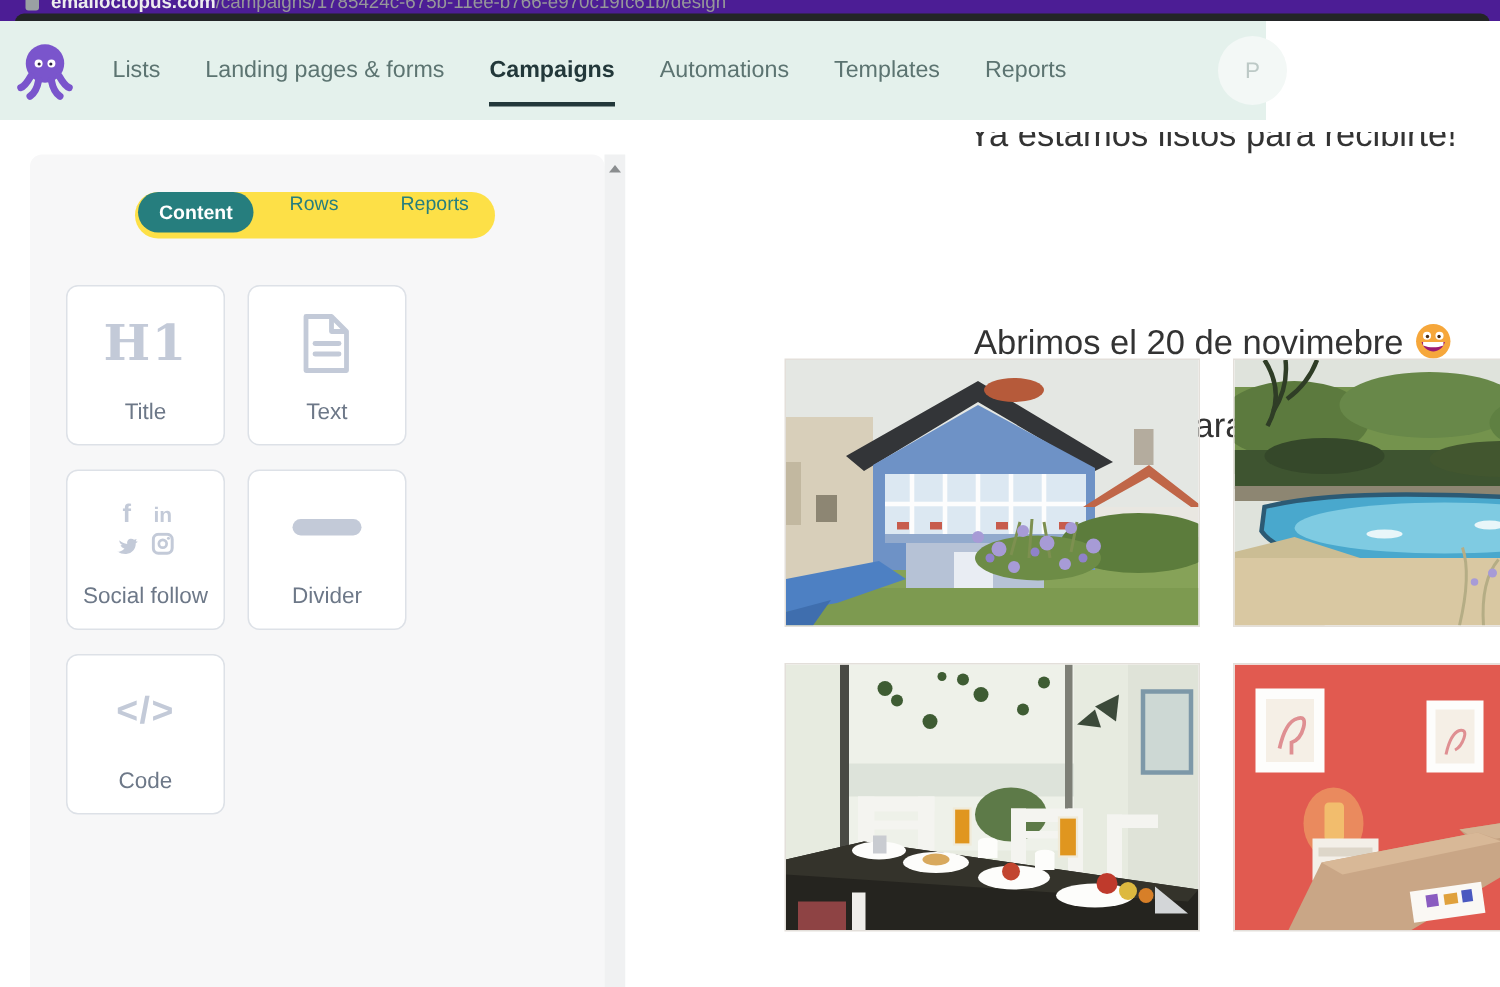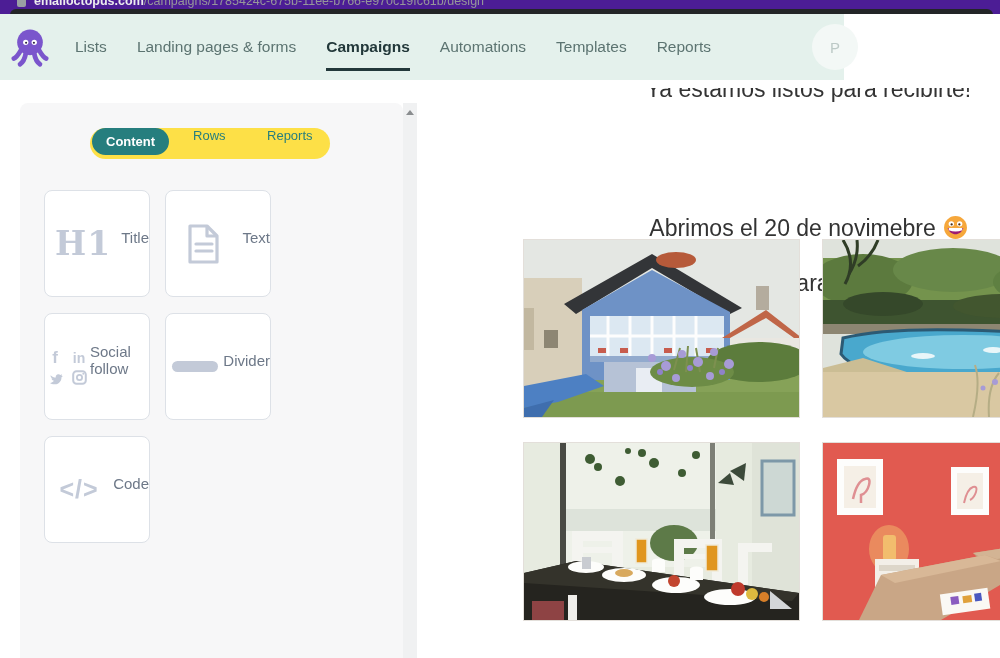"H1" .card { flex-direction: row -> column }
